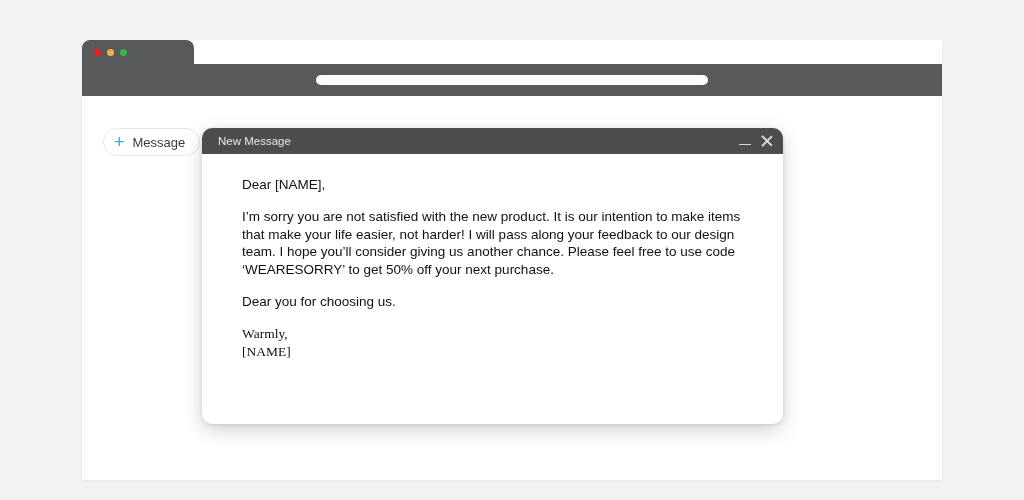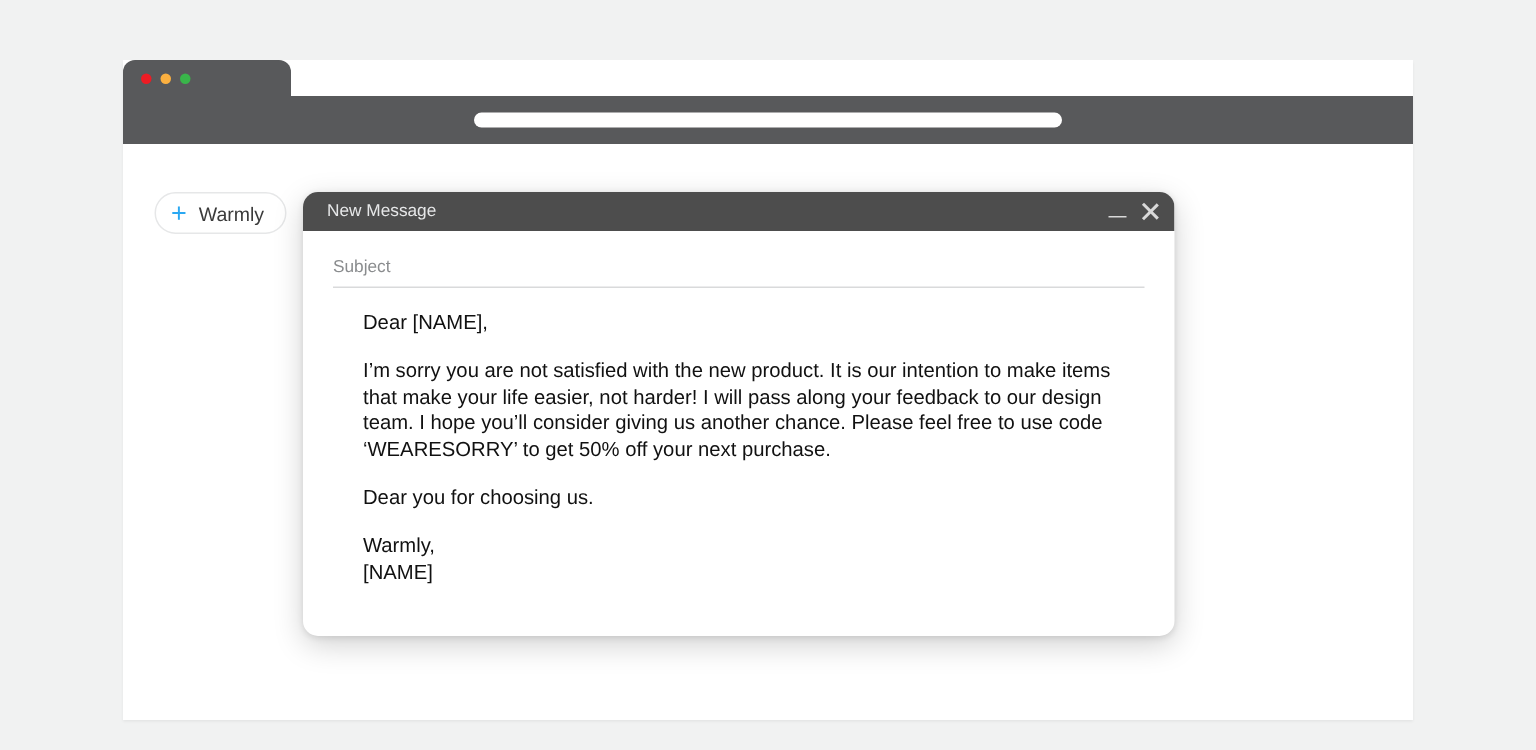"Warmly" span { text: Warmly -> Message }
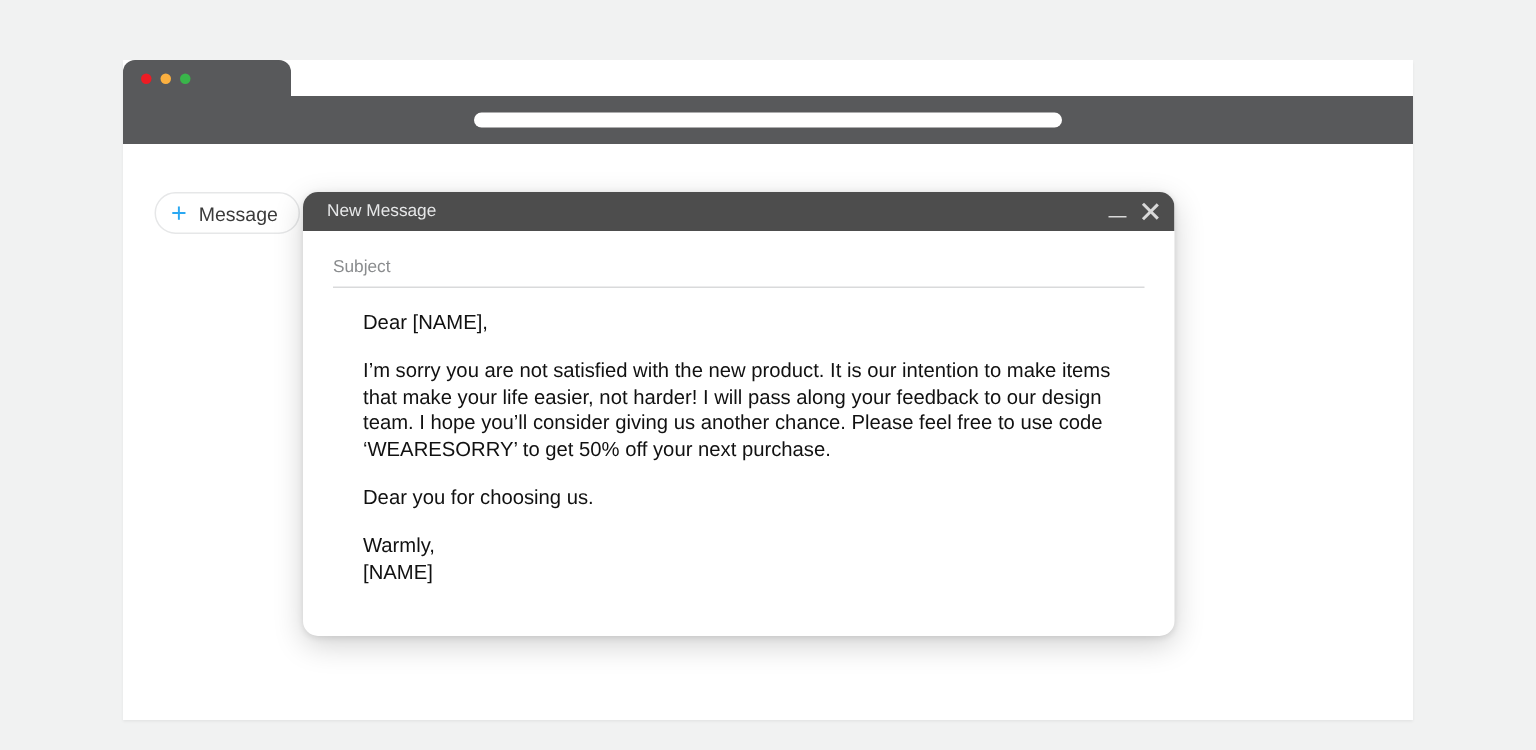"Subject" div.field-row { html: <div> <span>Subject</span> </div> -> none }
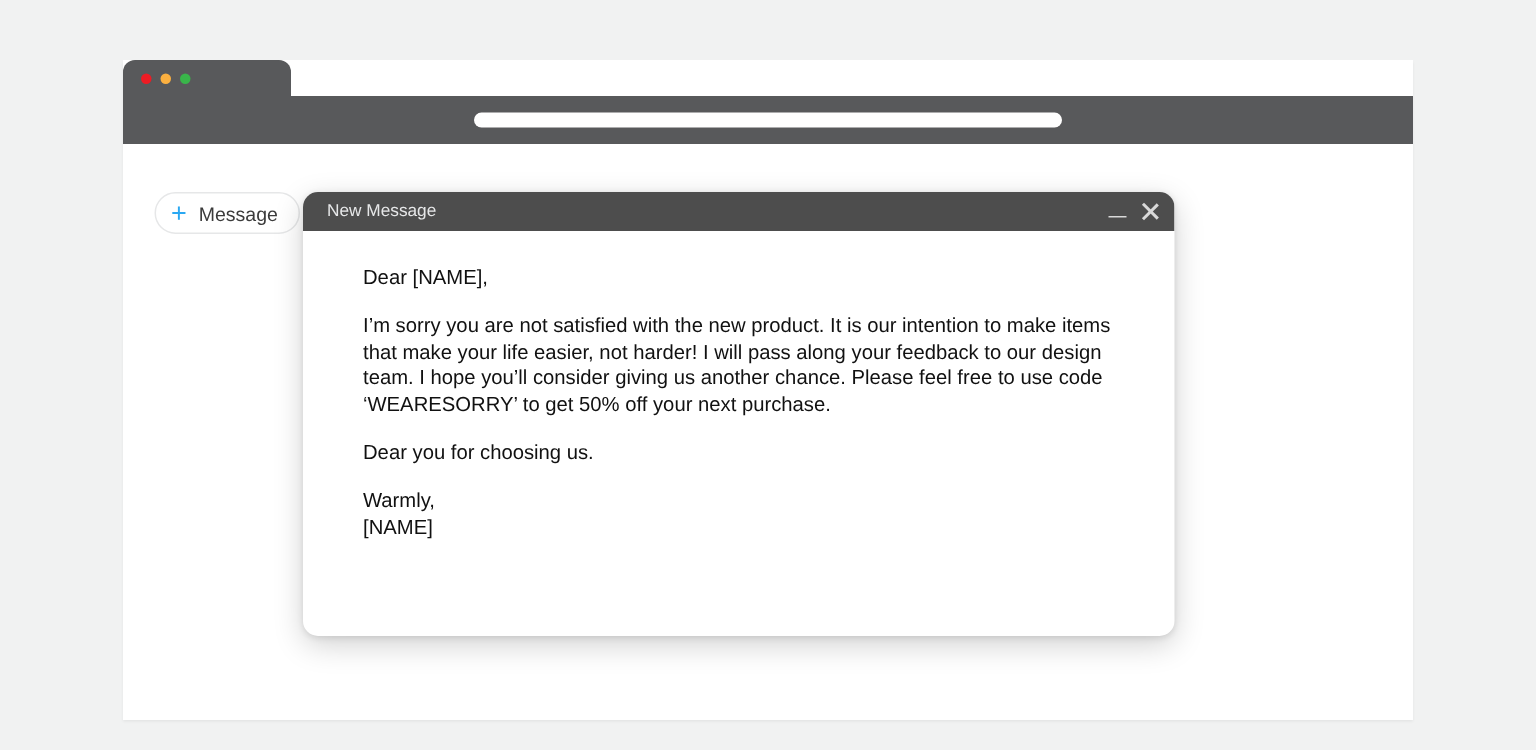"Warmly," .sig-line { font-family: none -> Liberation Serif, serif }
